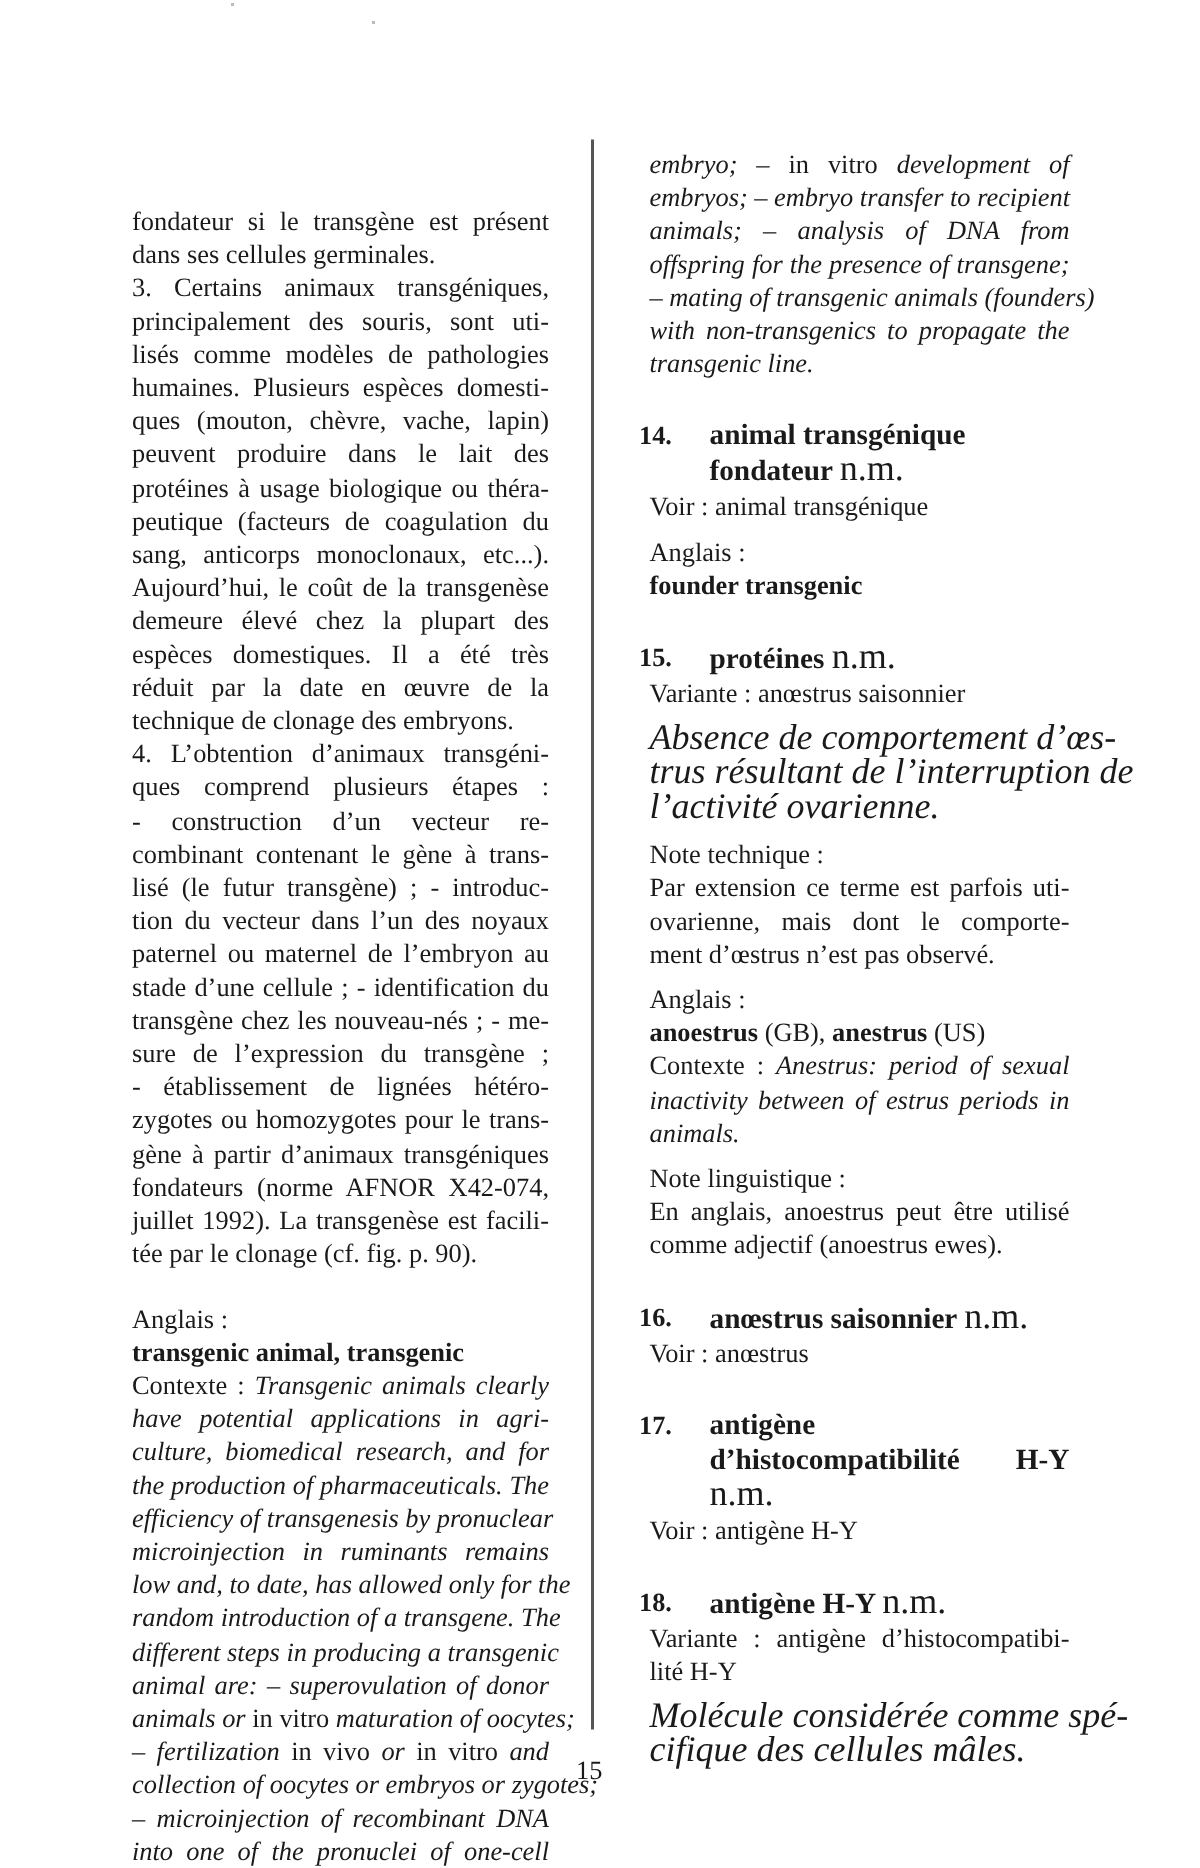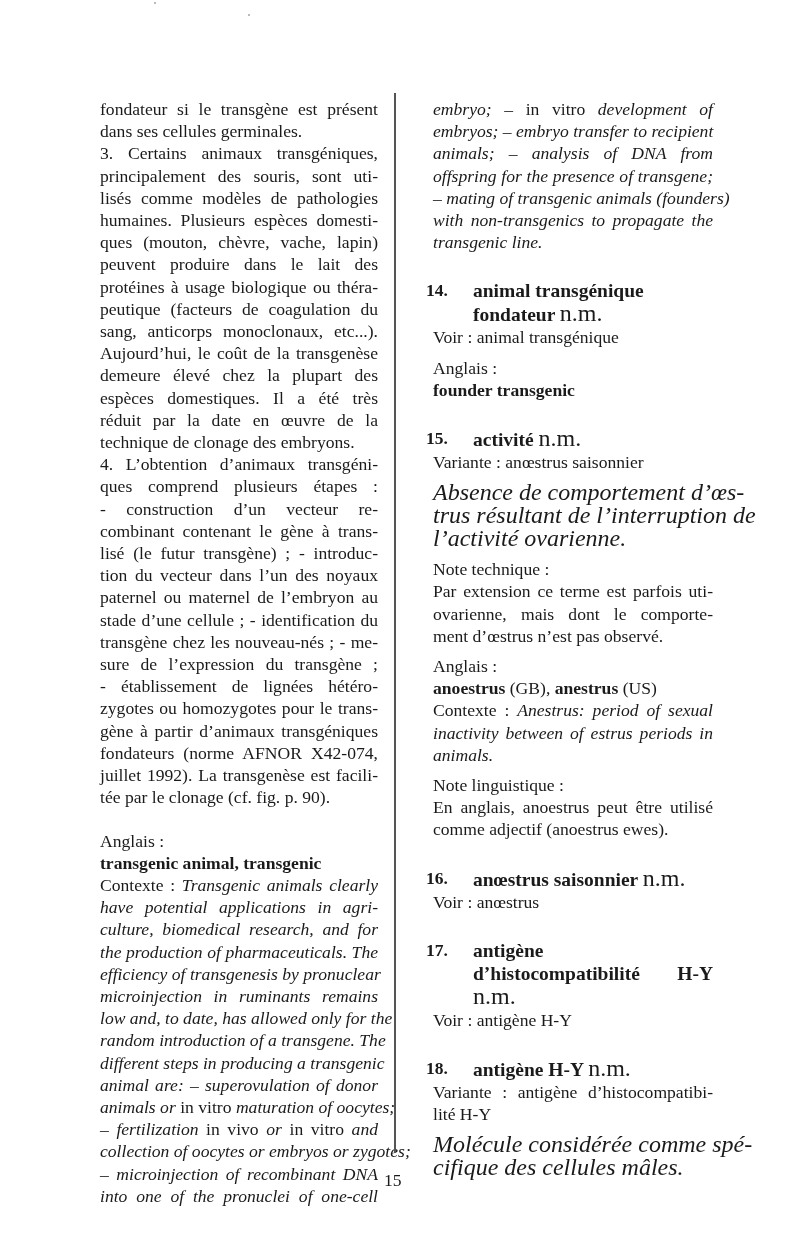"fondateur si le transgène est" .col-left { left: 100px -> 88px; margin-top: none -> 38px }
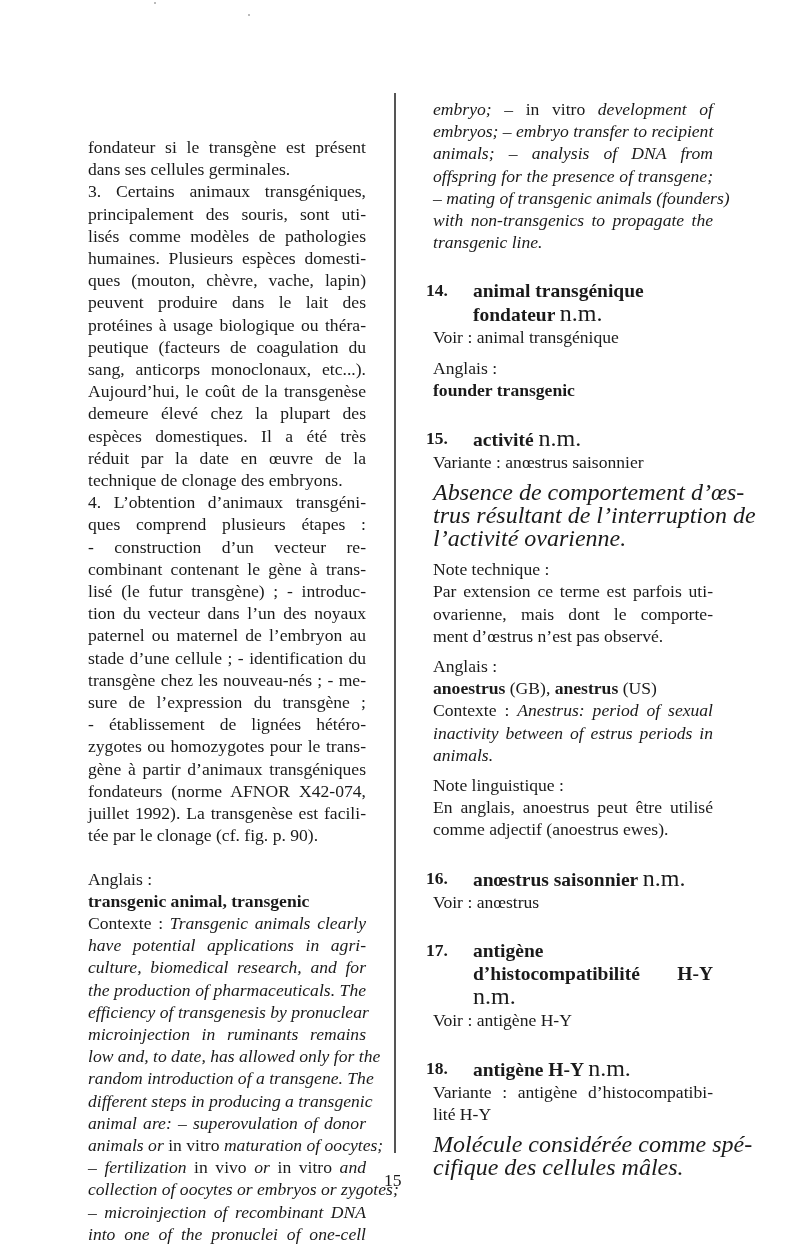"activité" span { text: activité -> protéines }
